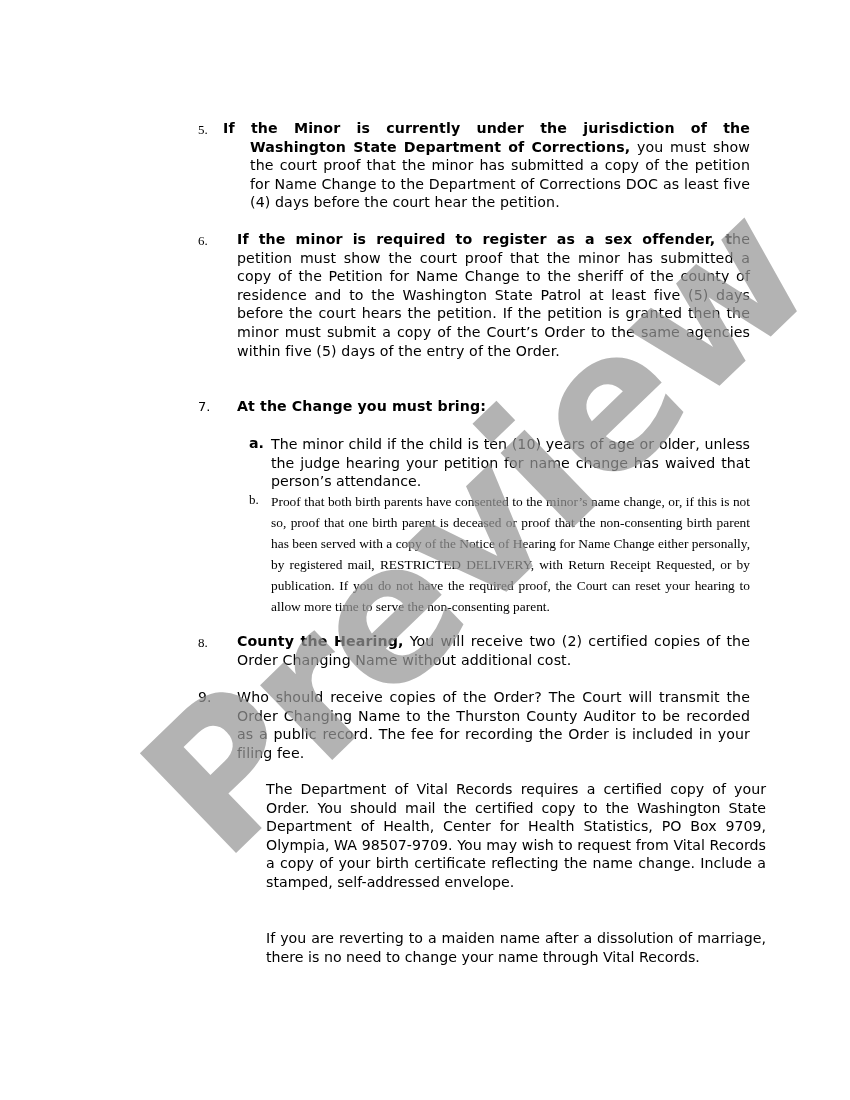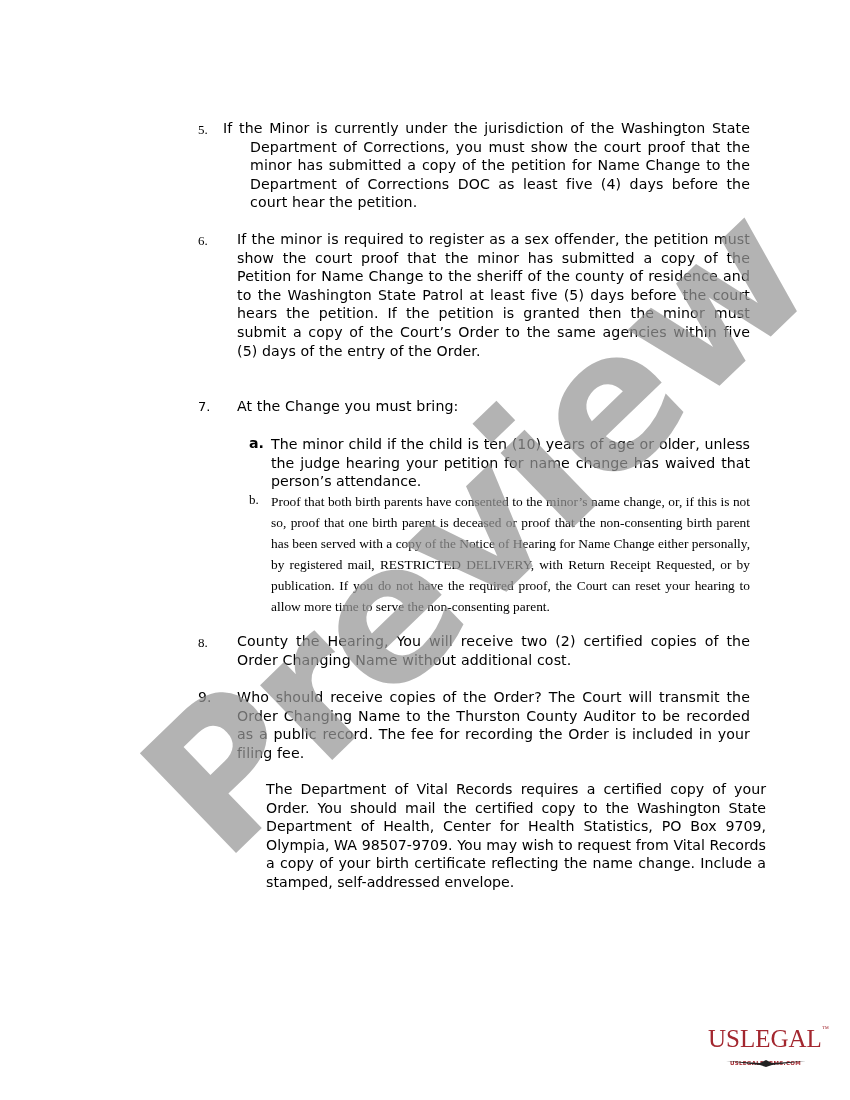"If the Minor is currently" b { font-weight: normal -> bold }
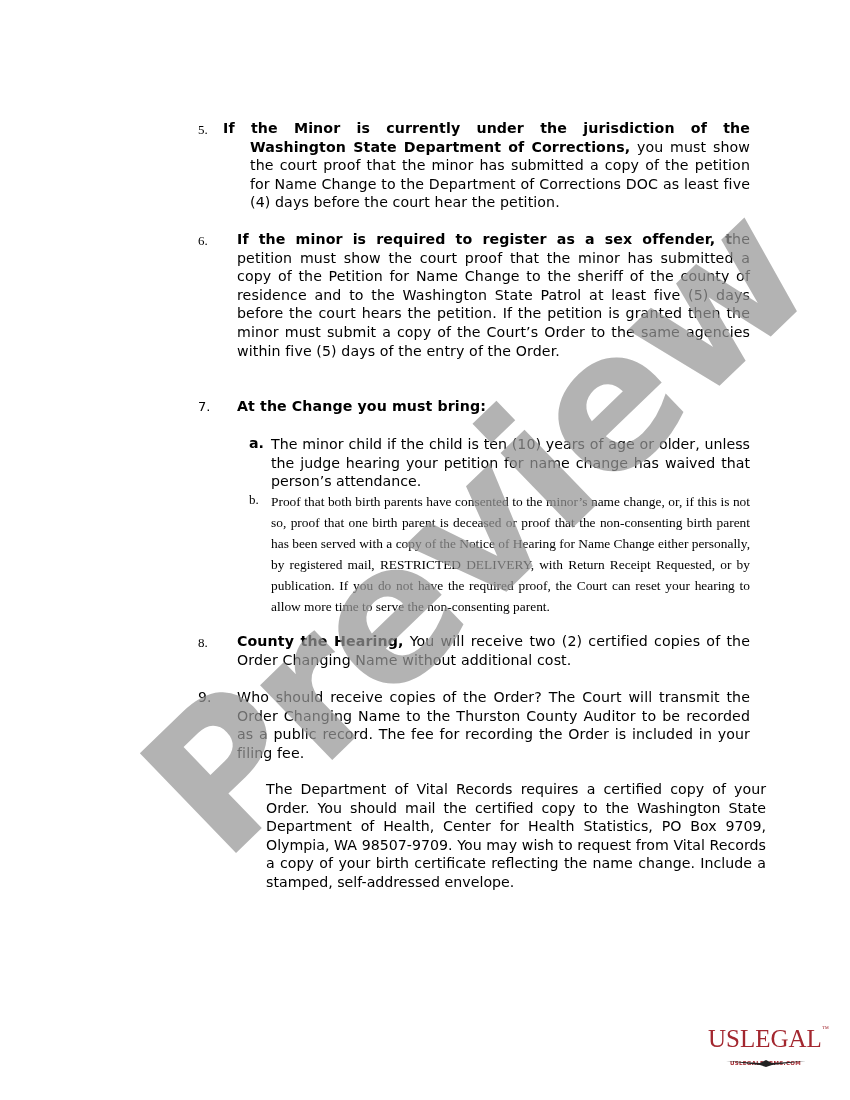"If you are reverting to" div.para { html: none -> <div>If you are reverting to a maiden name after a dissolution of marriage, there is no need to change your name through Vital Records.</div> }
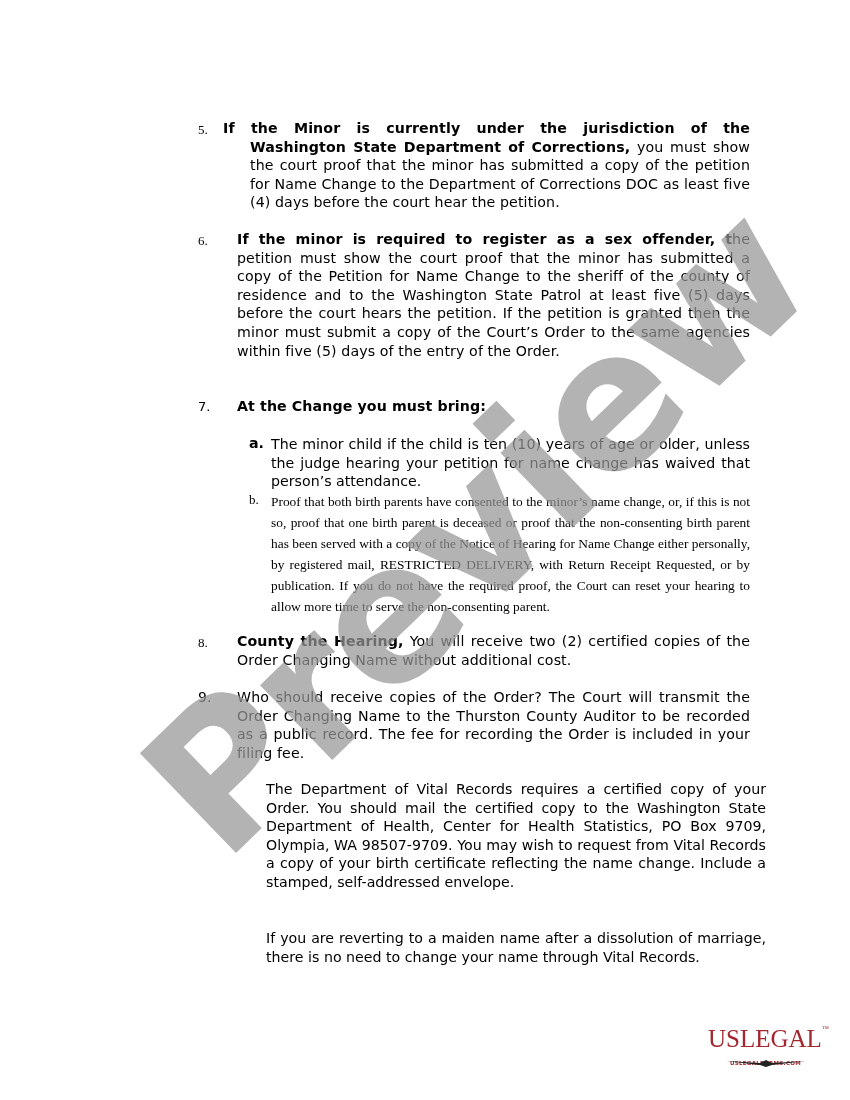"USLEGAL™" div.logo { html: <div> <div><span>USLEGAL</span><span>™</span></div> <div> <svg> <path></path> </svg> </div> <div>USLEGALFORMS.COM</div> </div> -> none }
